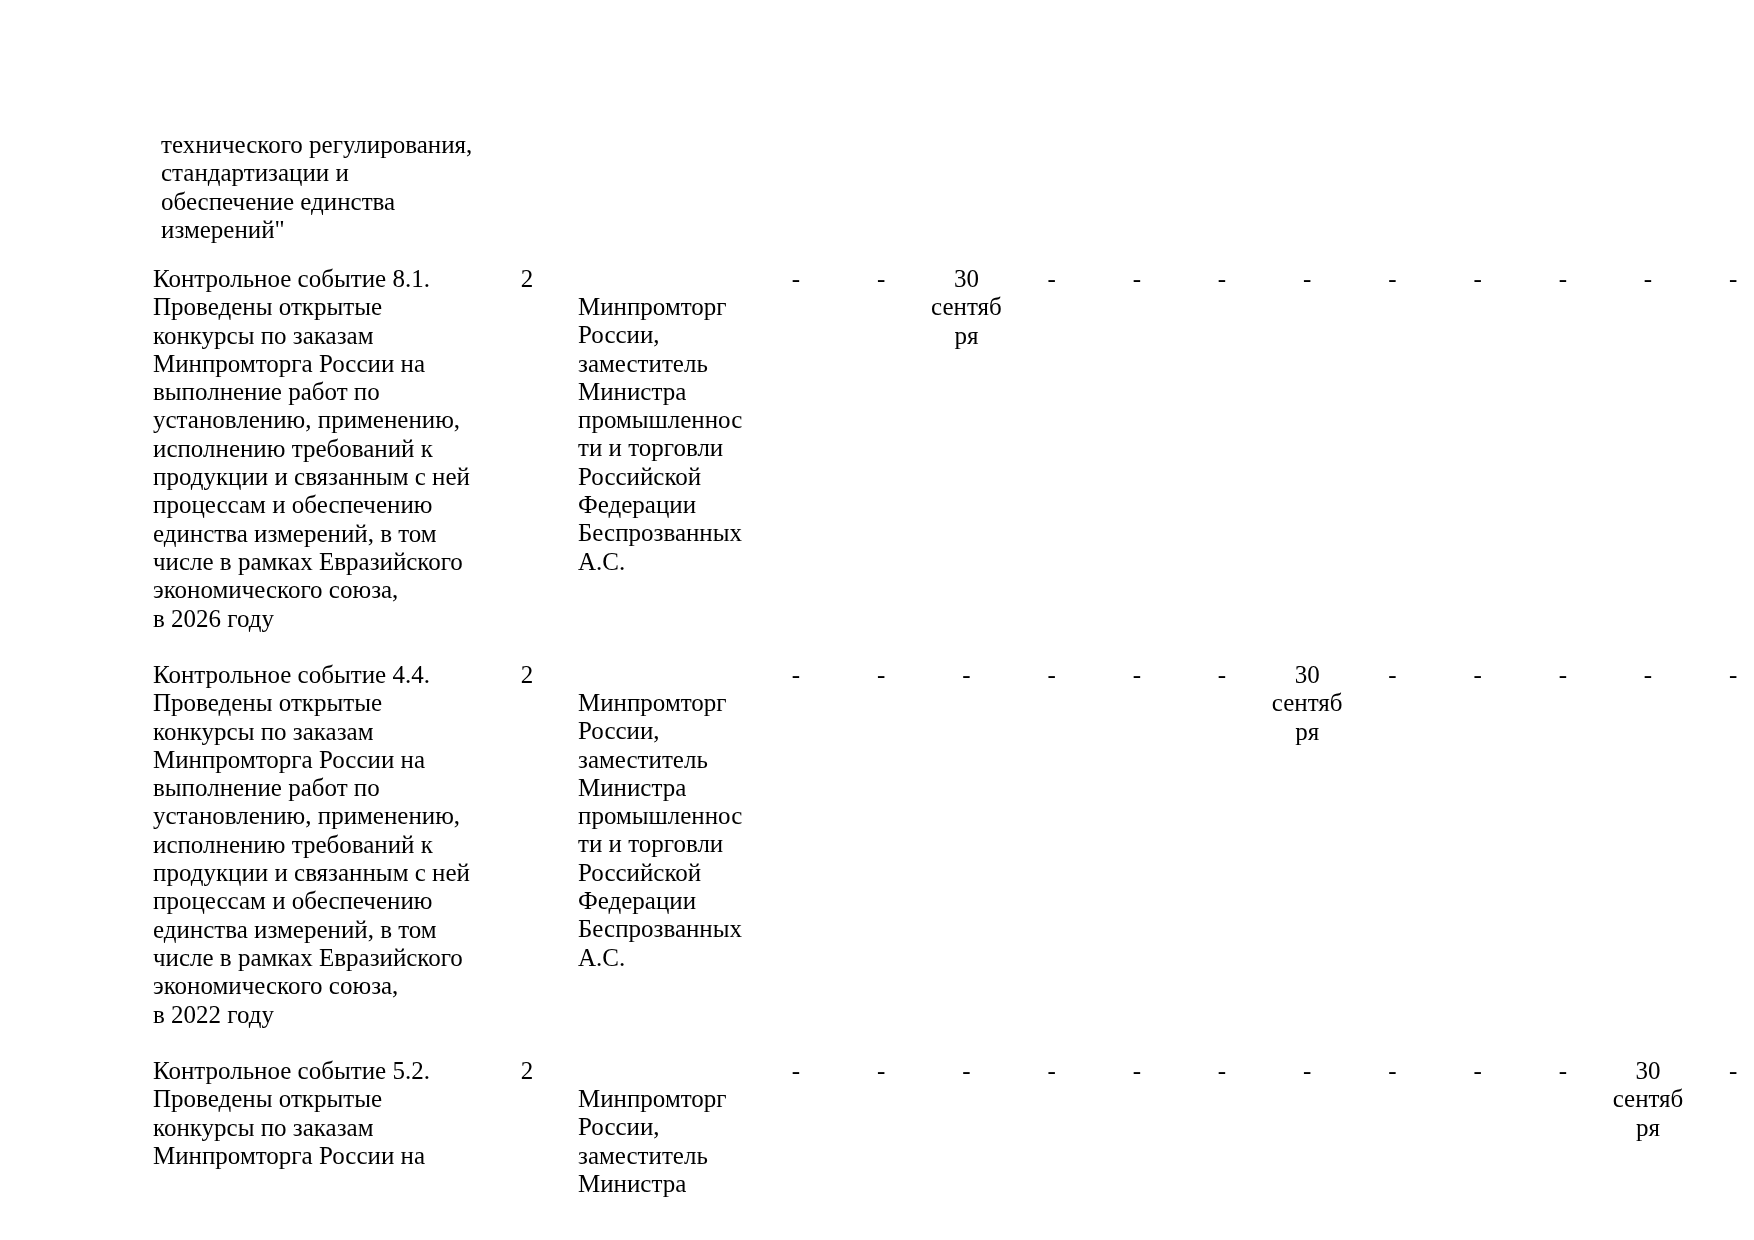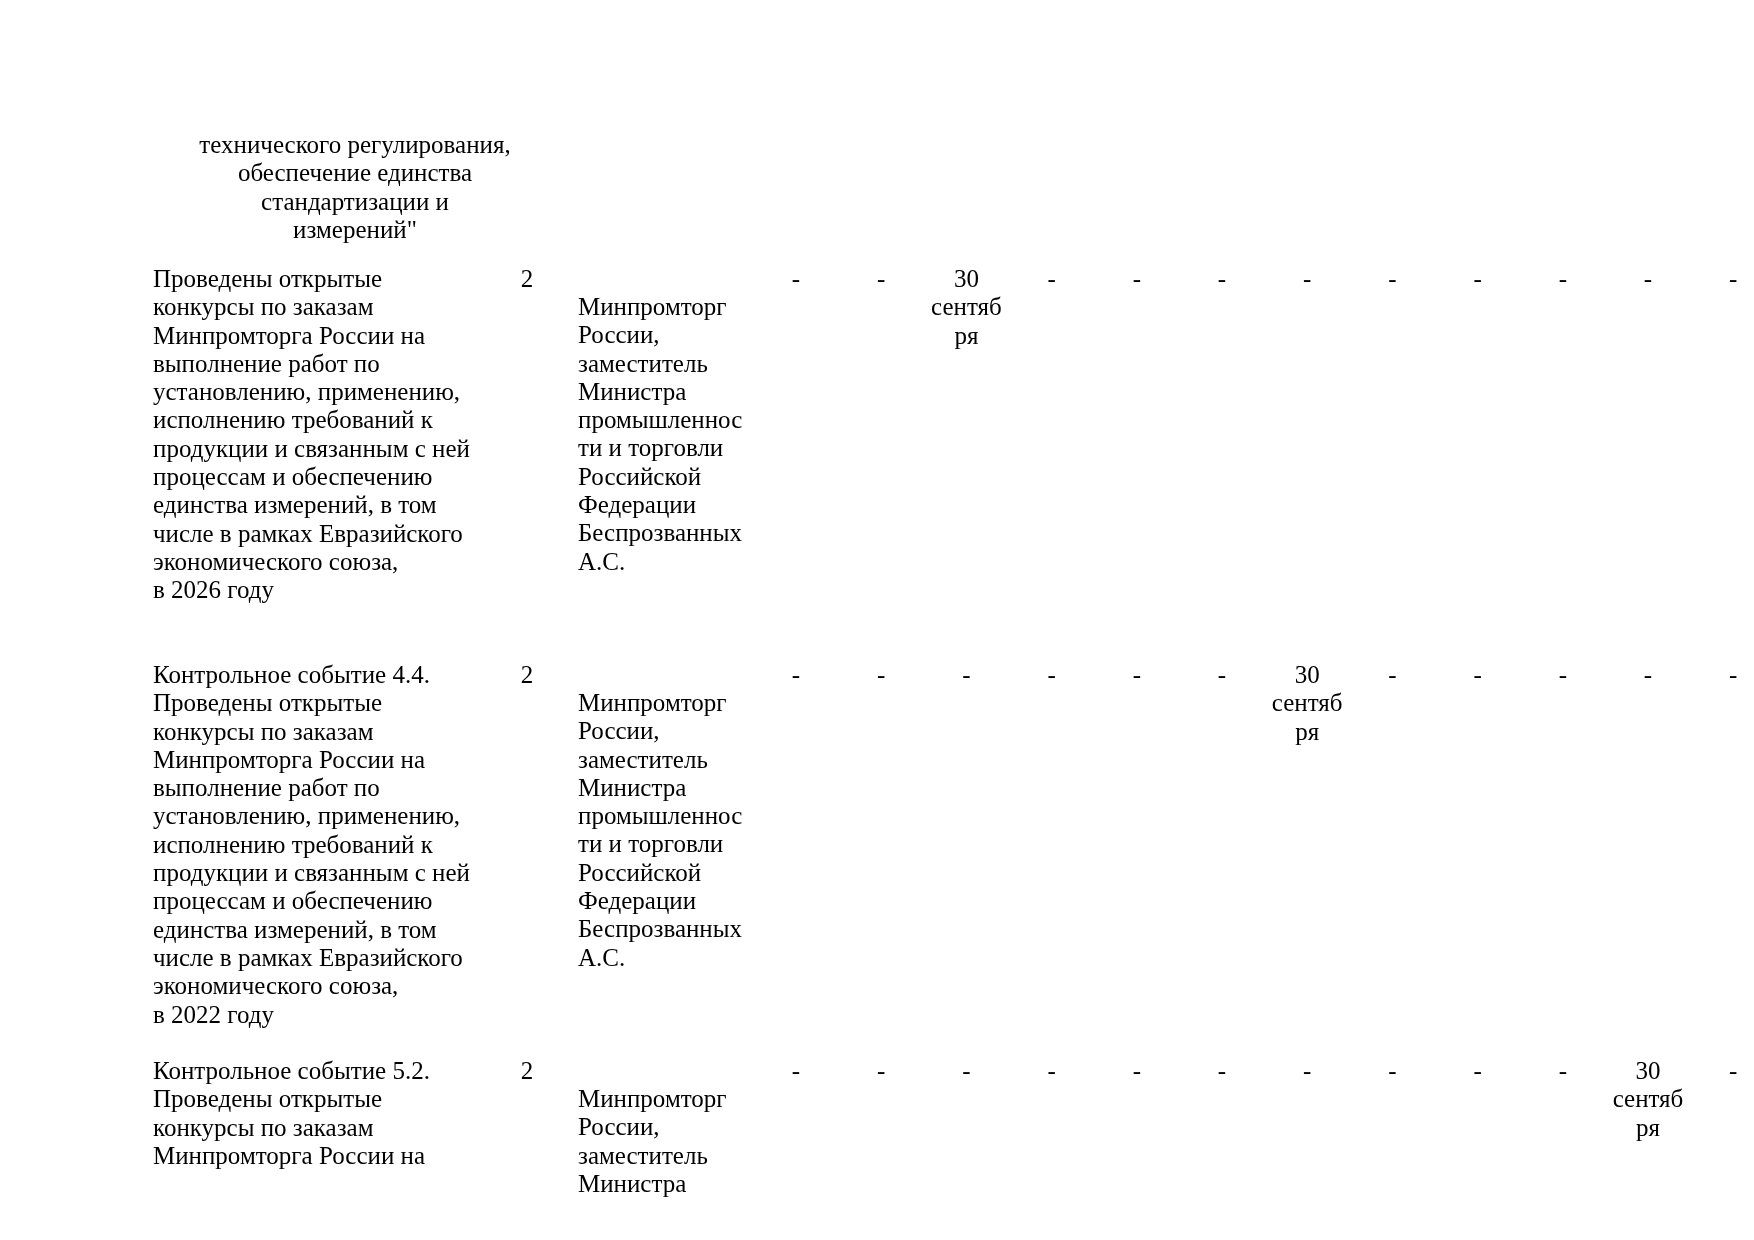"технического регулирования," .carryover { left: 155px -> 161px; text-align: center -> none }
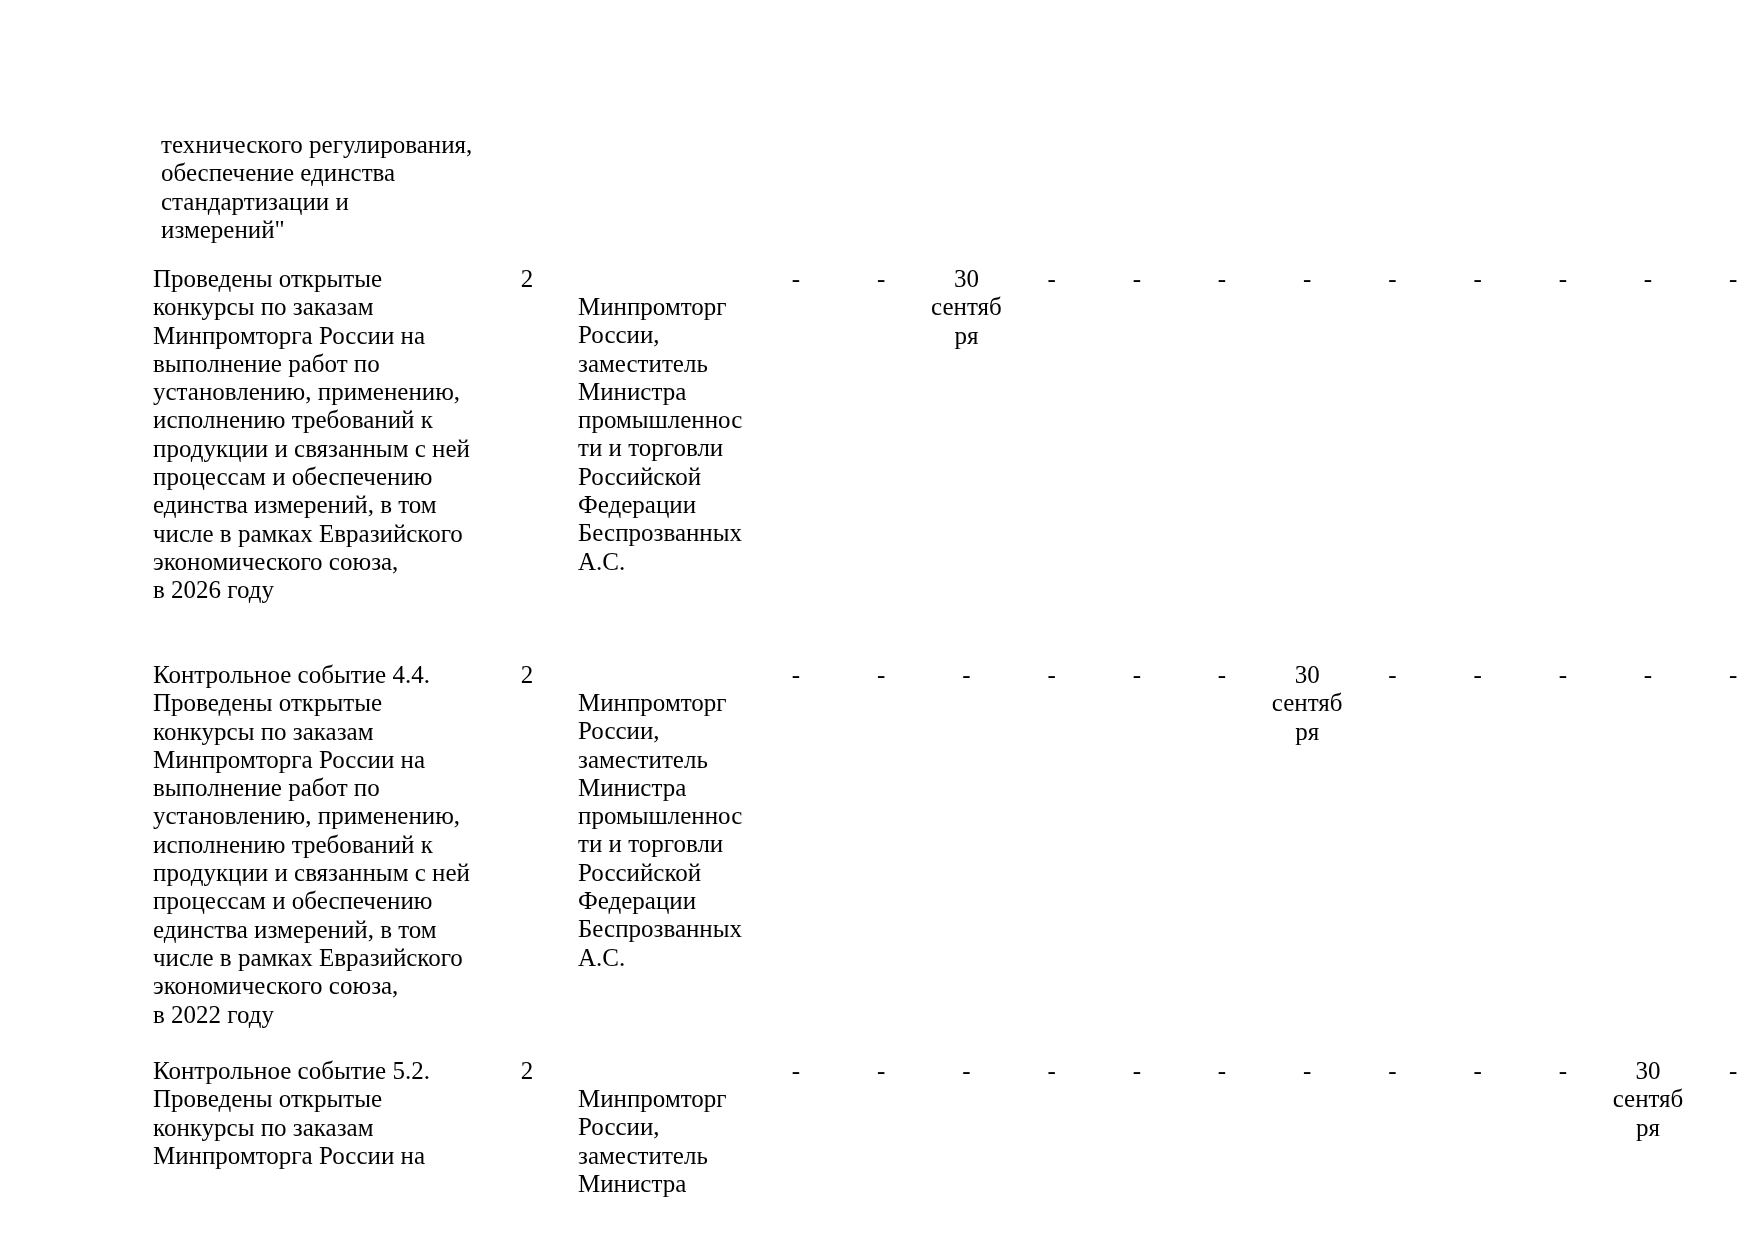"обеспечение единства" div.line { order: before "стандартизации и" -> after "стандартизации и" }
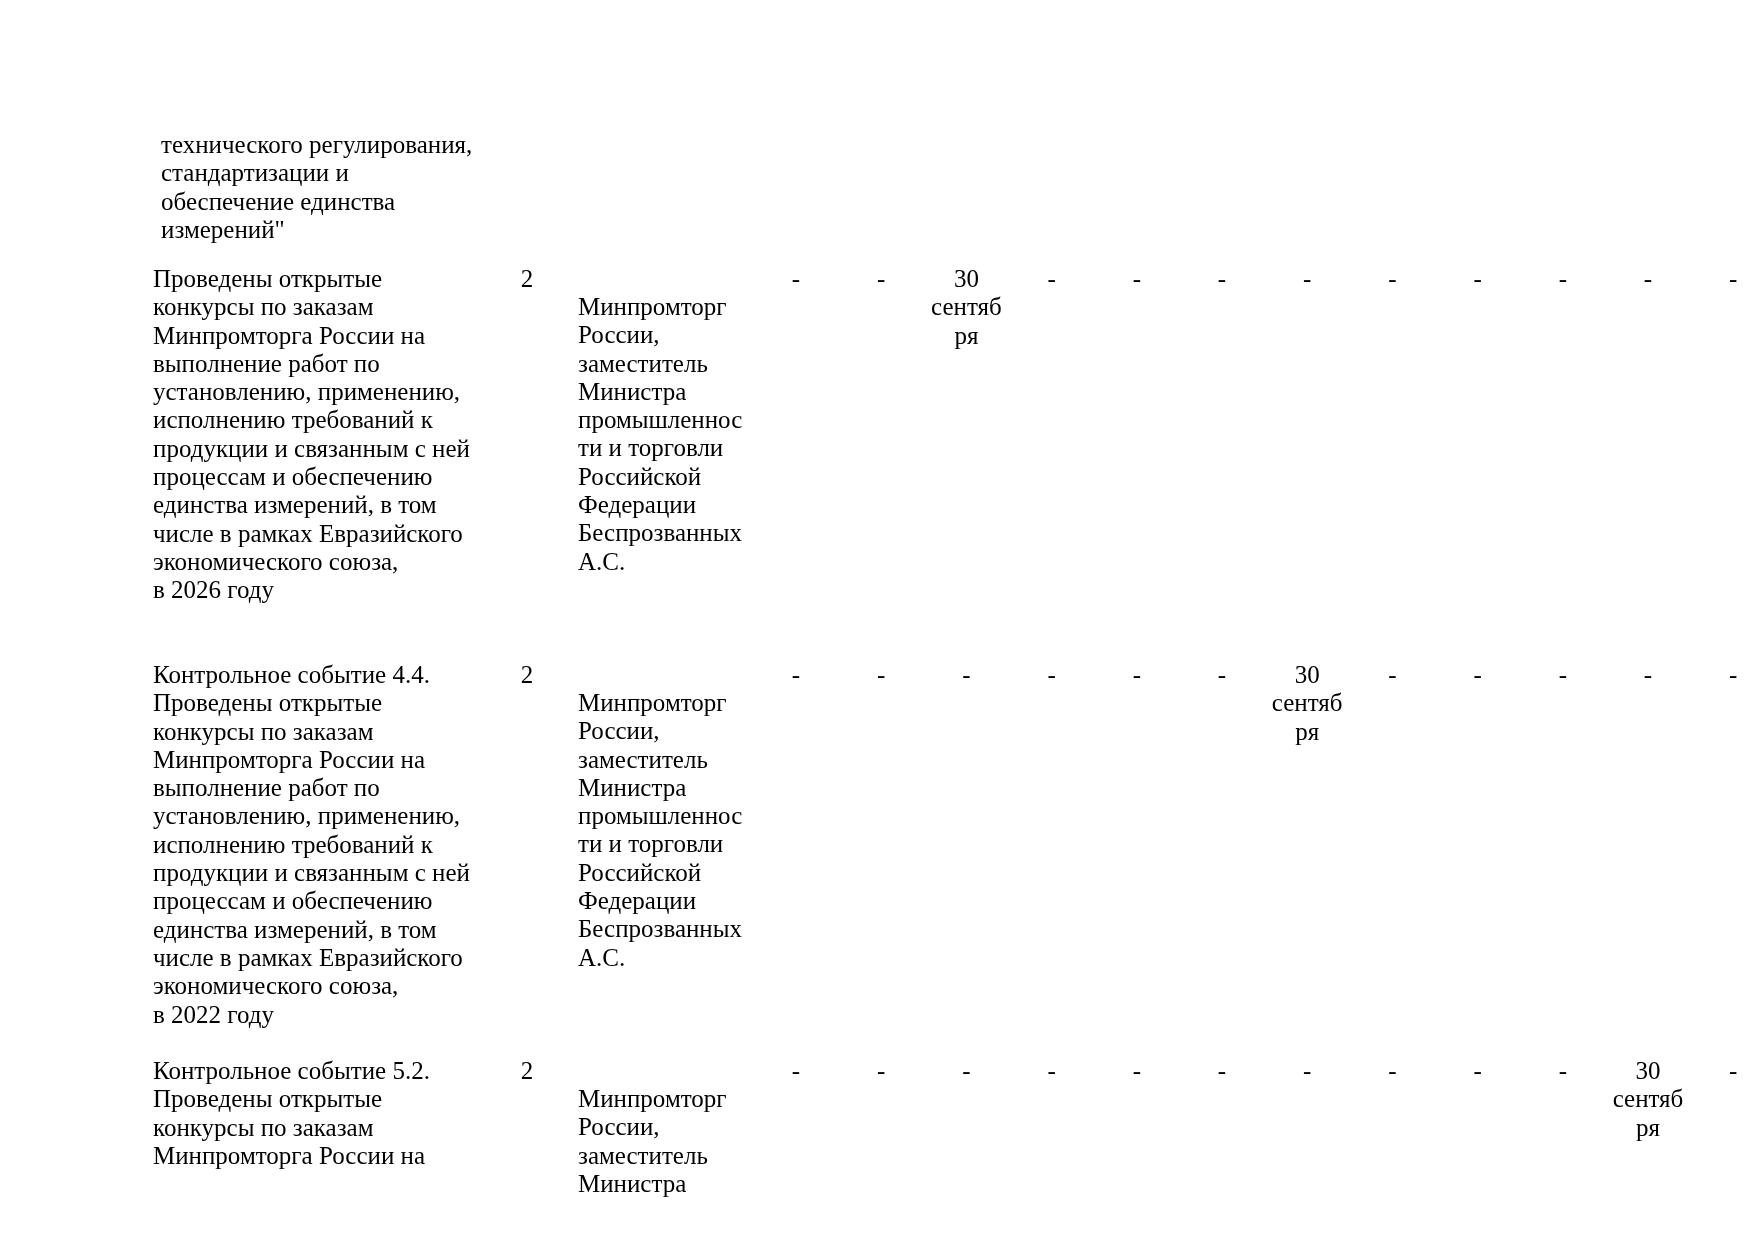"Контрольное событие 8.1." div.line { html: none -> <div>Контрольное событие 8.1.</div> }
